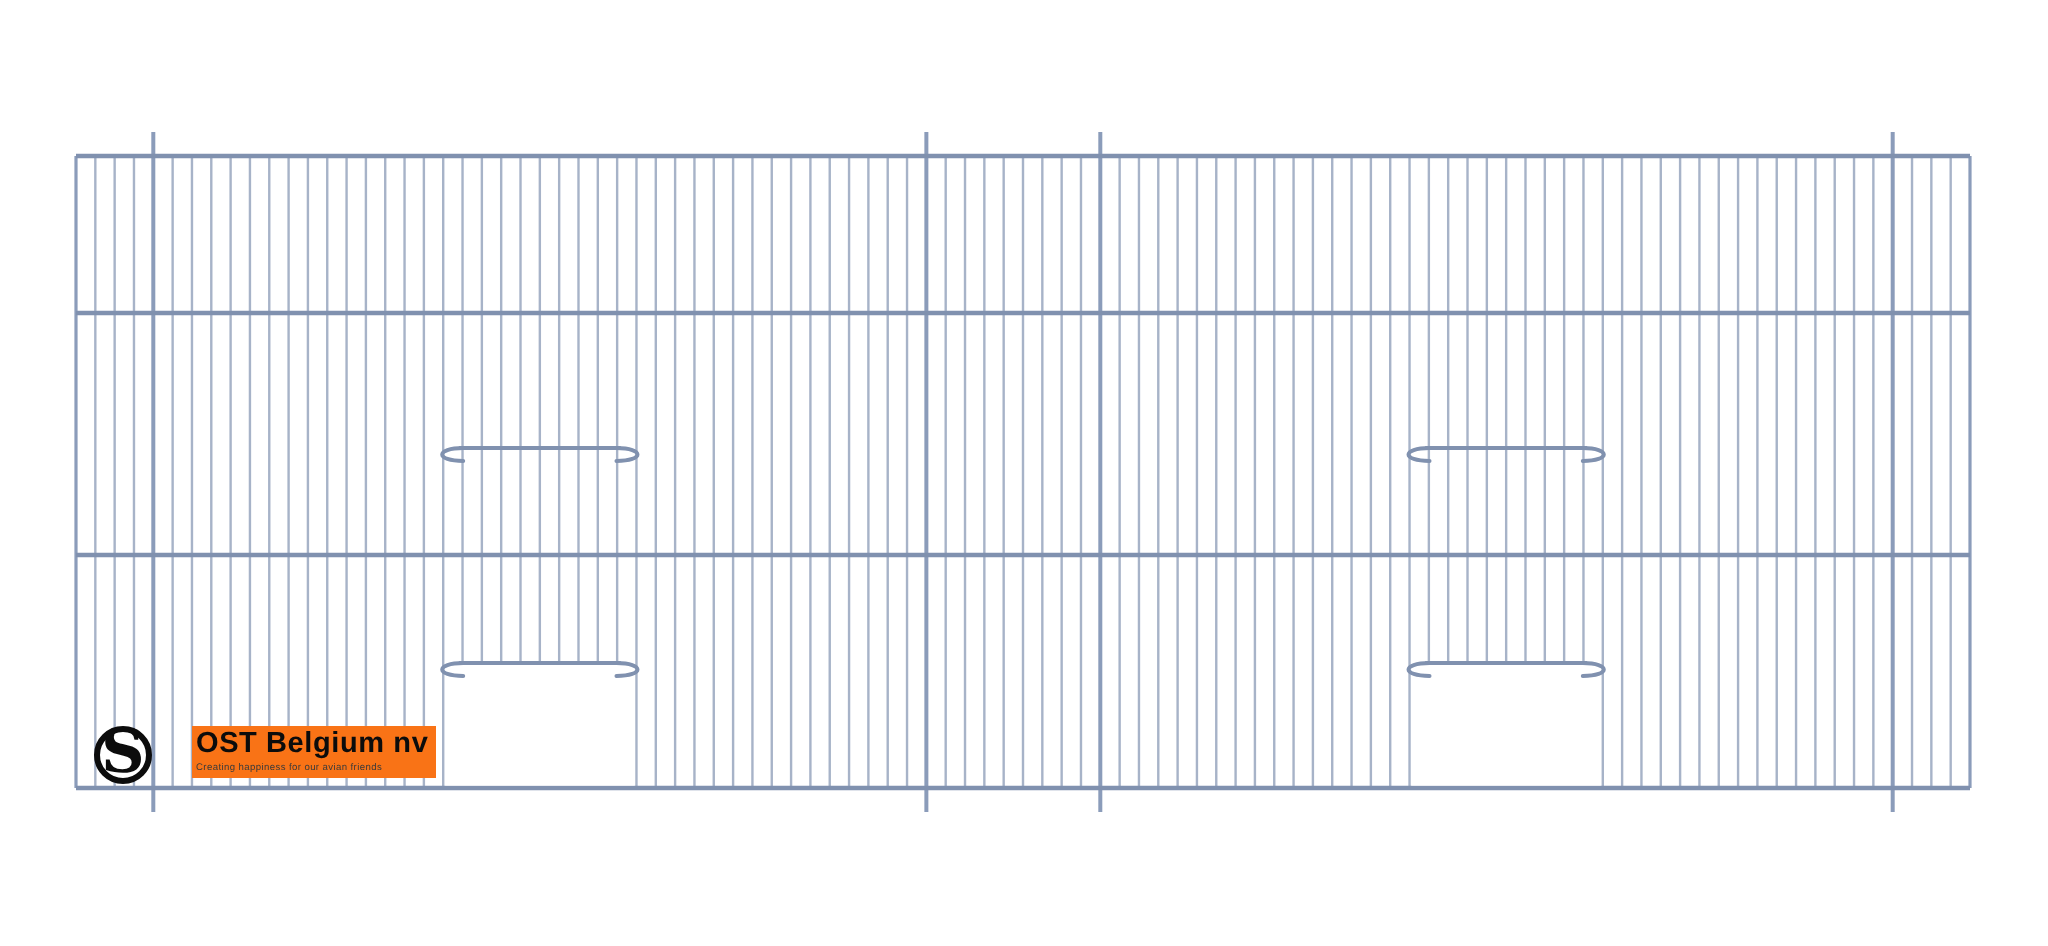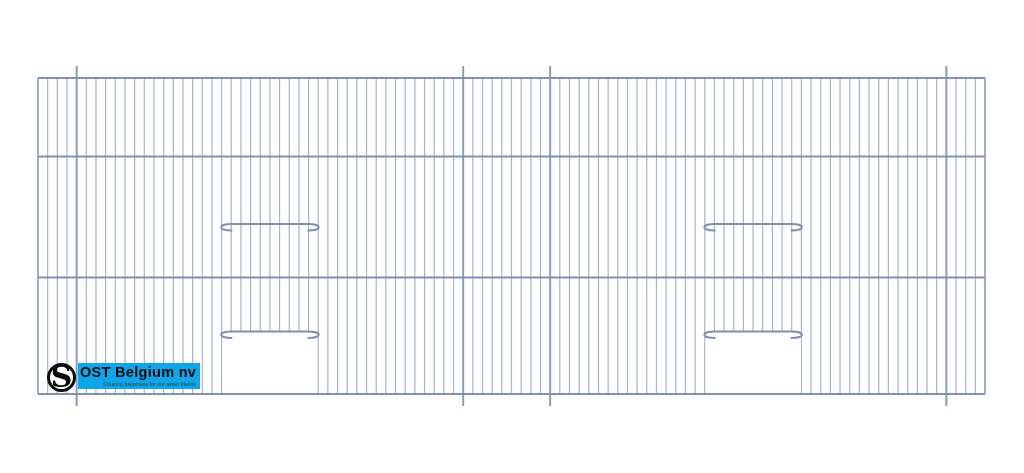"OST Belgium nv" .logo-text { background: #0ea5e9 -> #f97316; margin-left: 2px -> 20px; text-align: right -> none }
